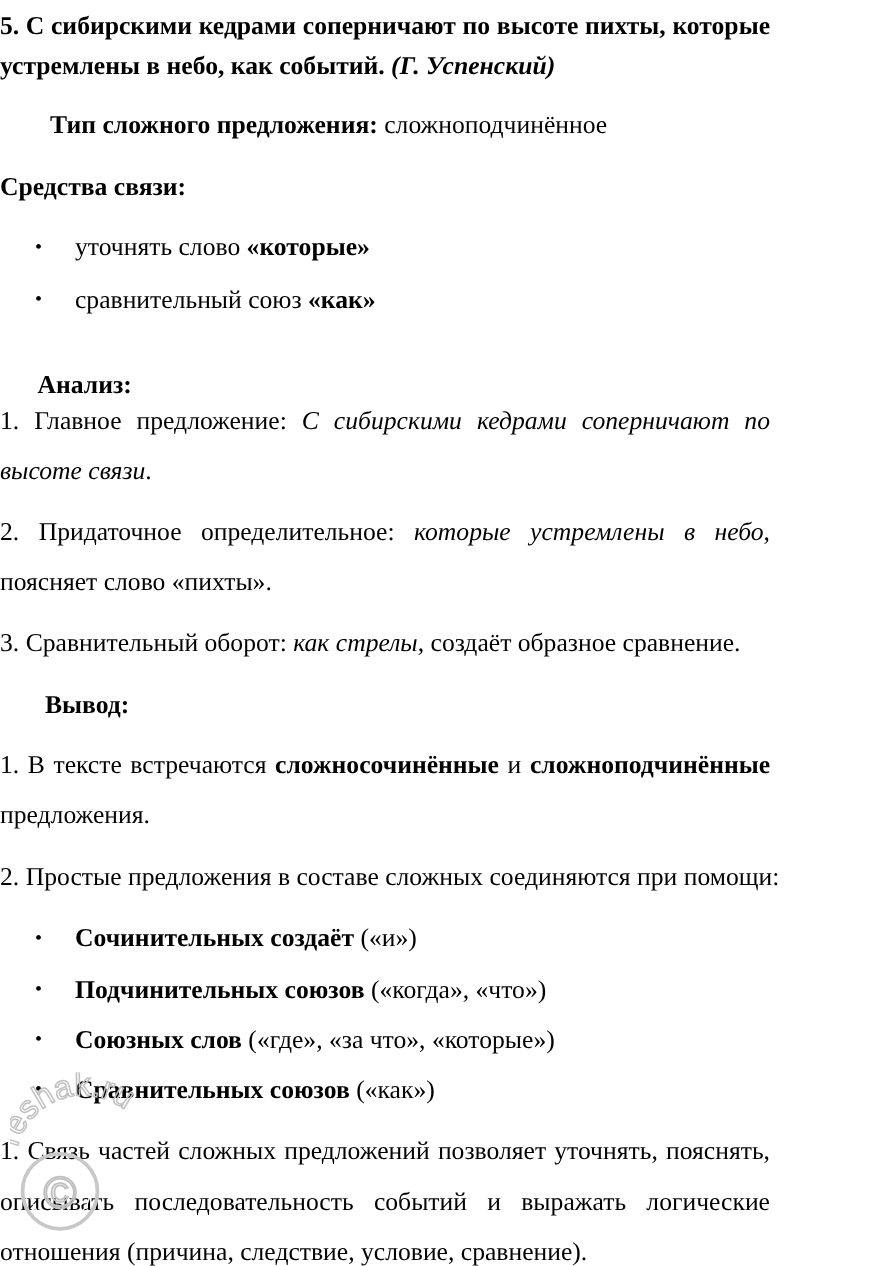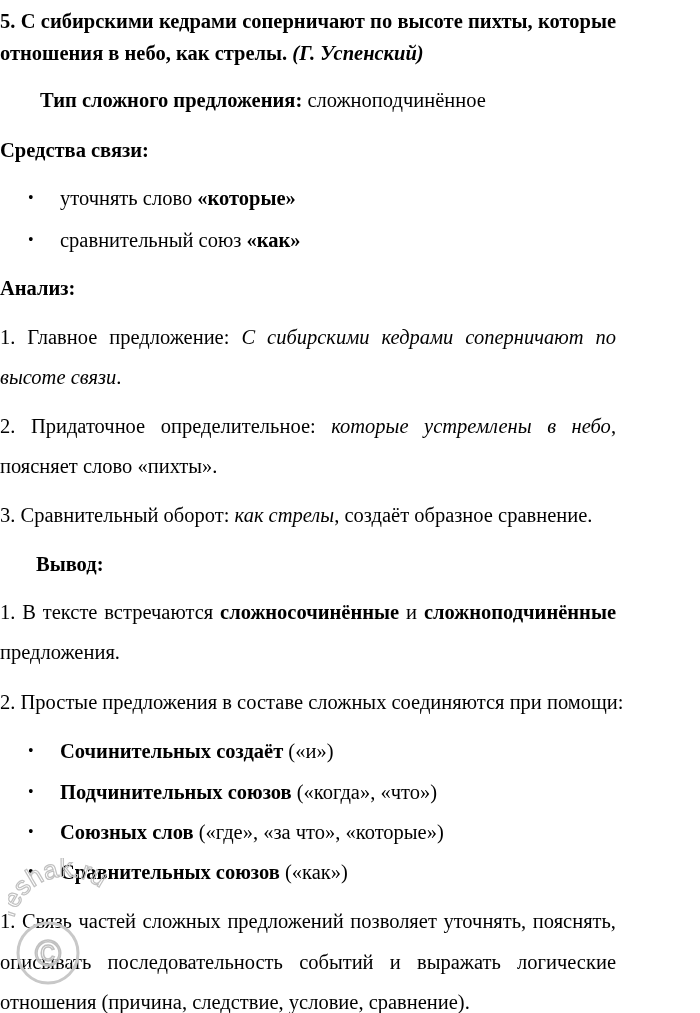"отношения в небо, как стрелы." span.b { text: отношения в небо, как стрелы -> устремлены в небо, как событий }
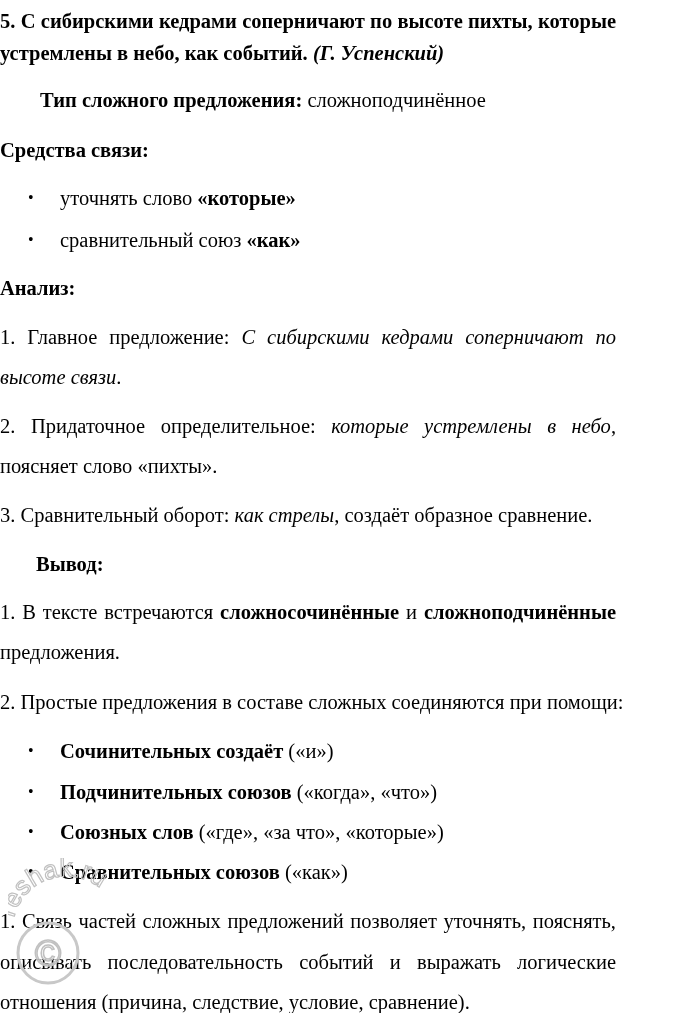"Анализ:" div.line { padding-left: none -> 30px; top: 276px -> 296px }
